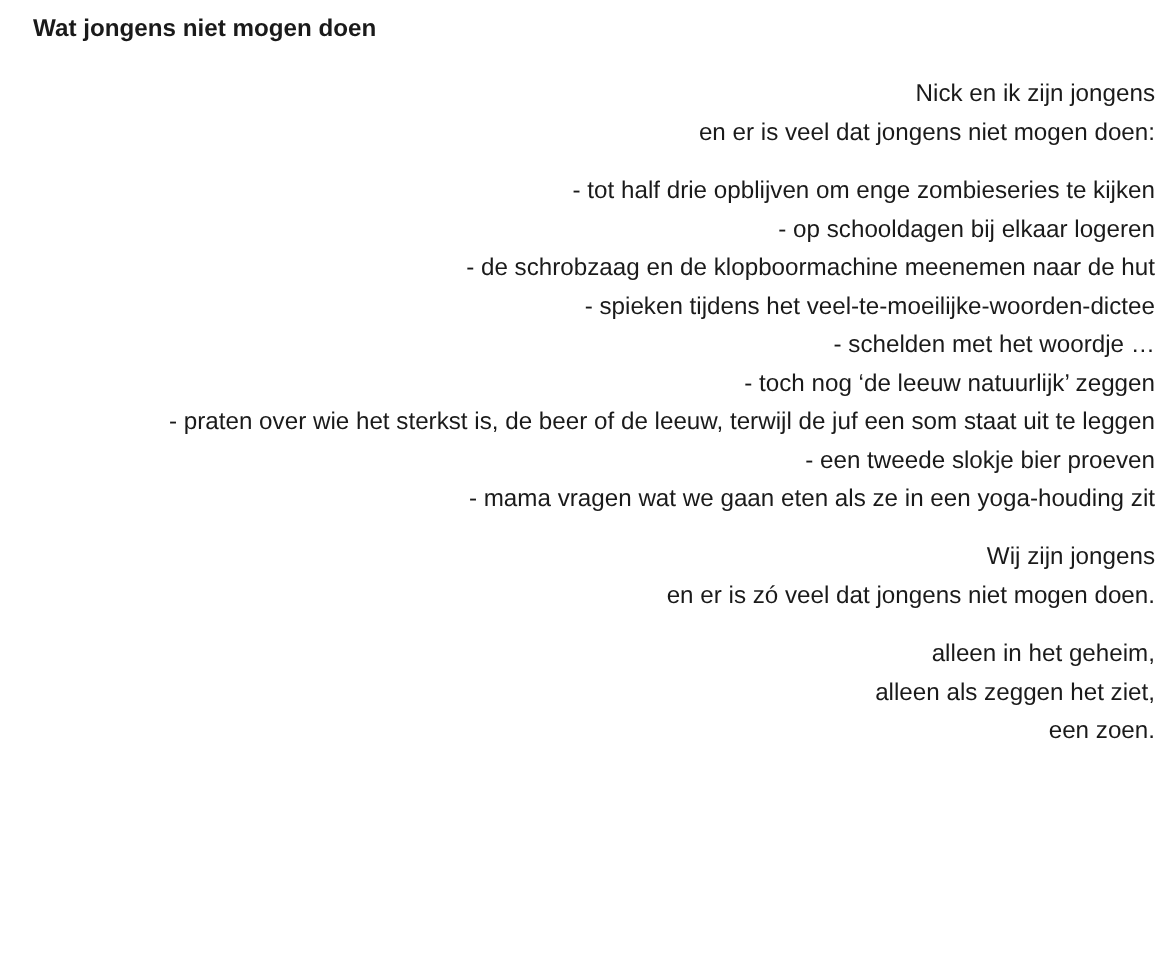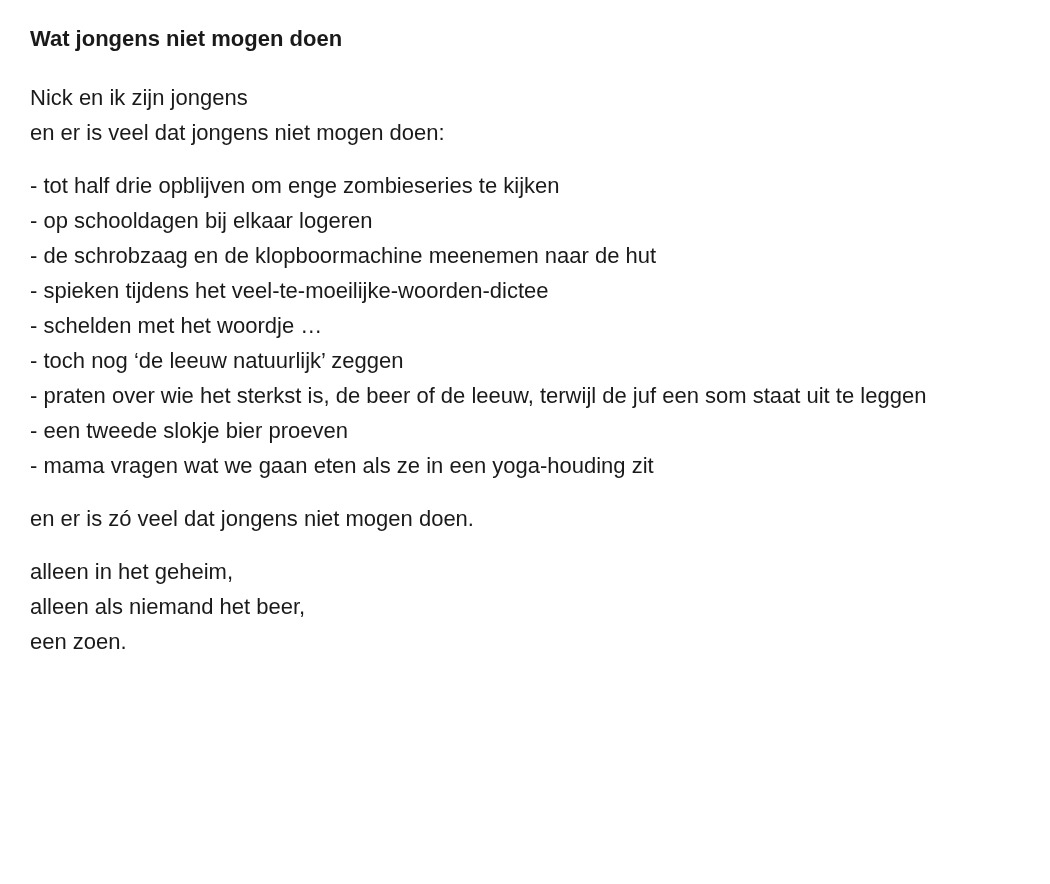"Wat jongens niet mogen doen" .poem { padding: 21px 0 0 30px -> 8px 0 0 30px }
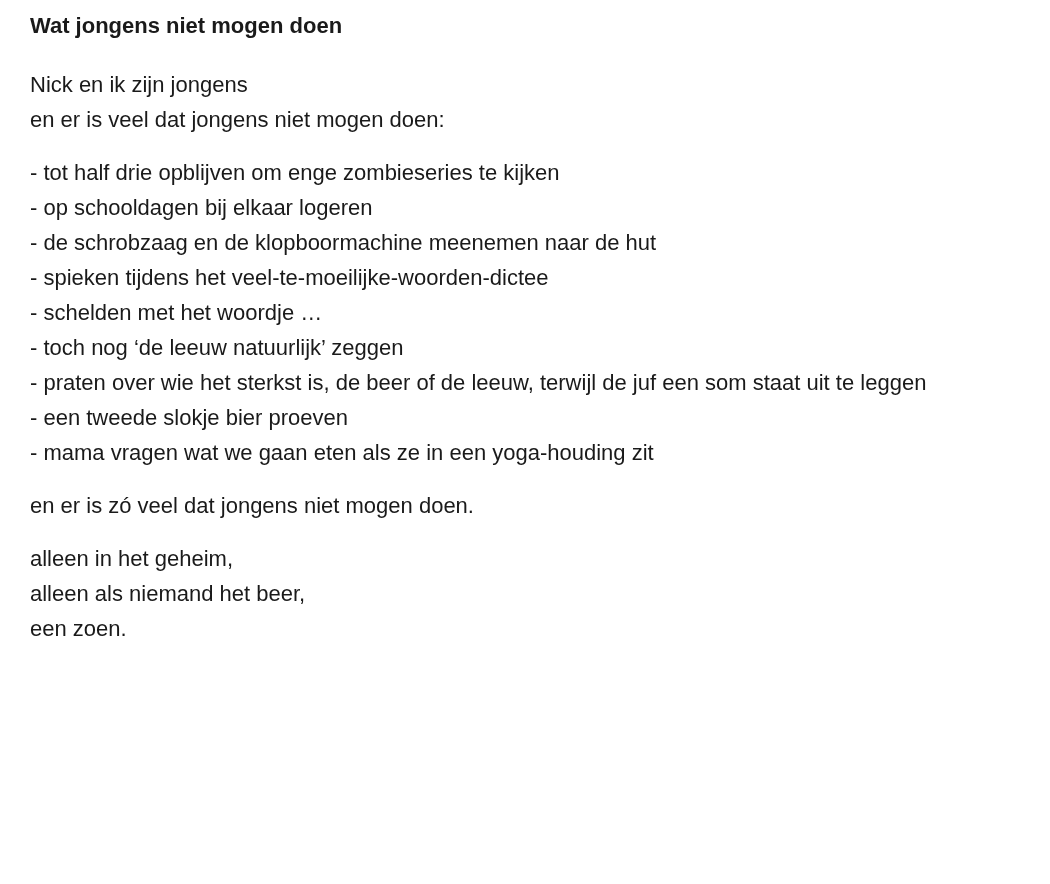"Nick en ik zijn jongens" .stanza { text-align: none -> right }
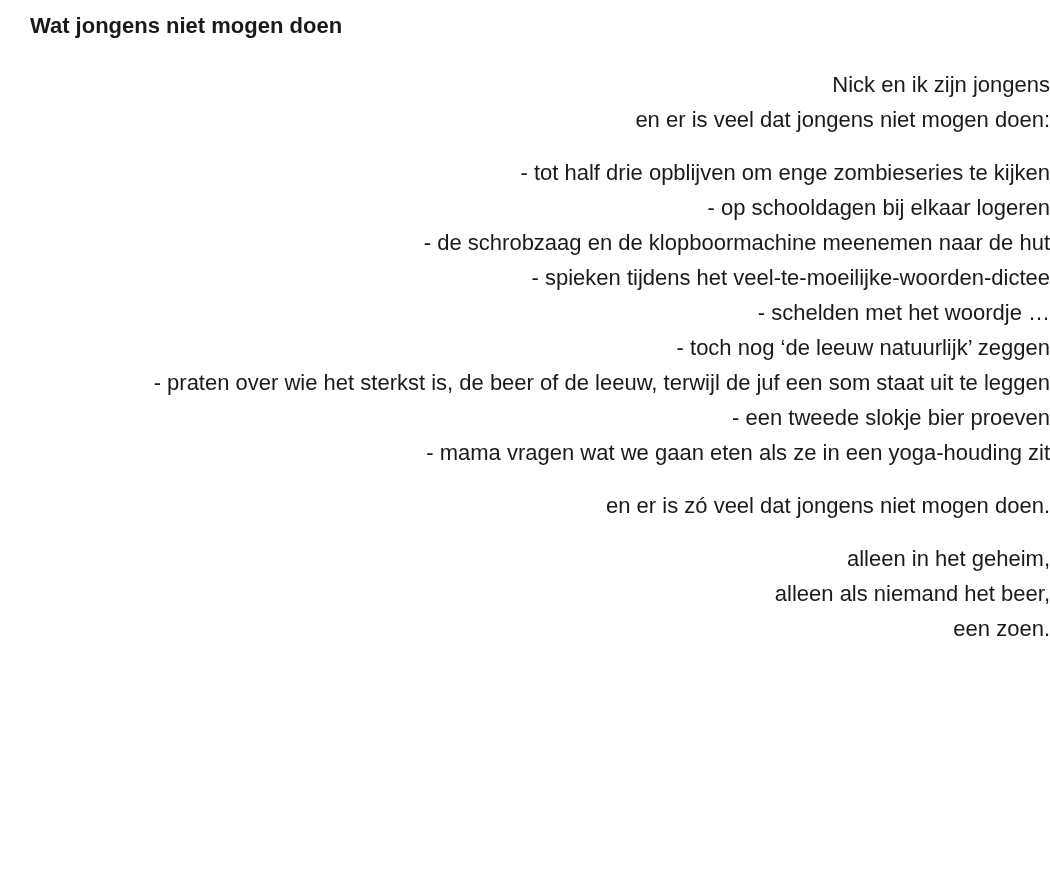"Wij zijn jongens" div.poem-line { html: none -> <div>Wij zijn jongens</div> }
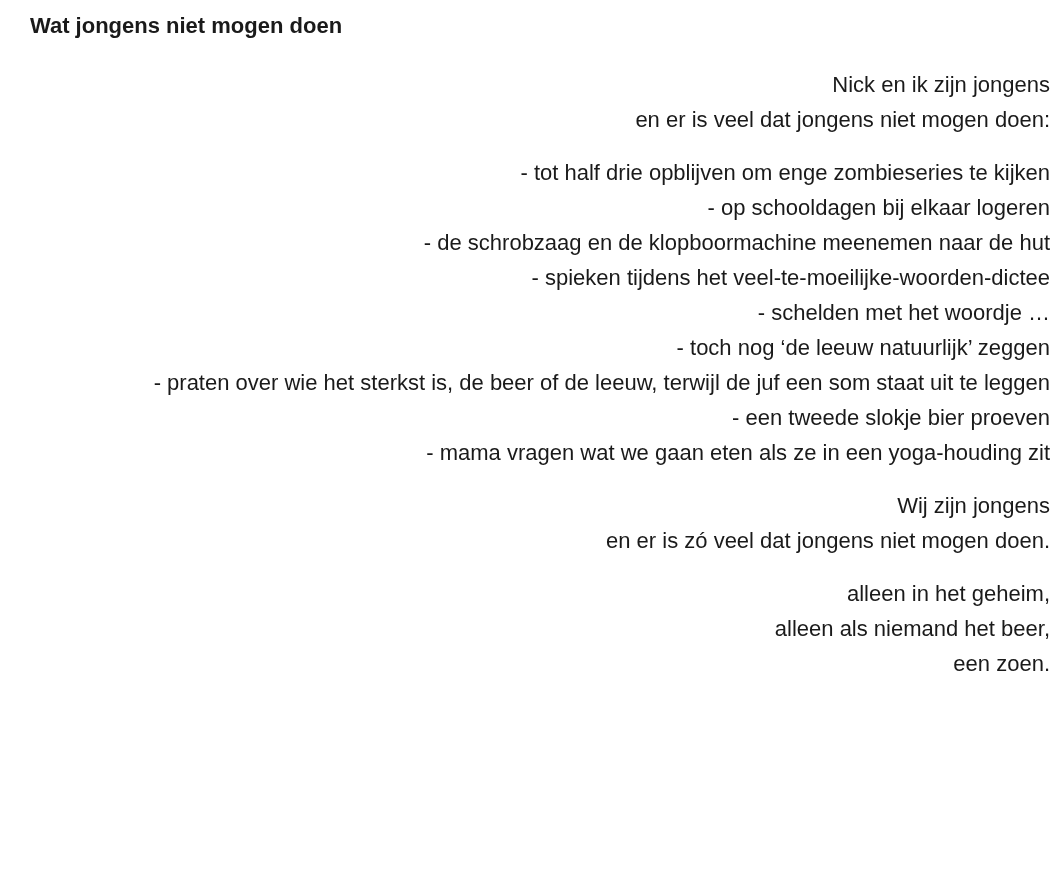"alleen als niemand het beer," div.poem-line { text: niemand het beer -> zeggen het ziet }
